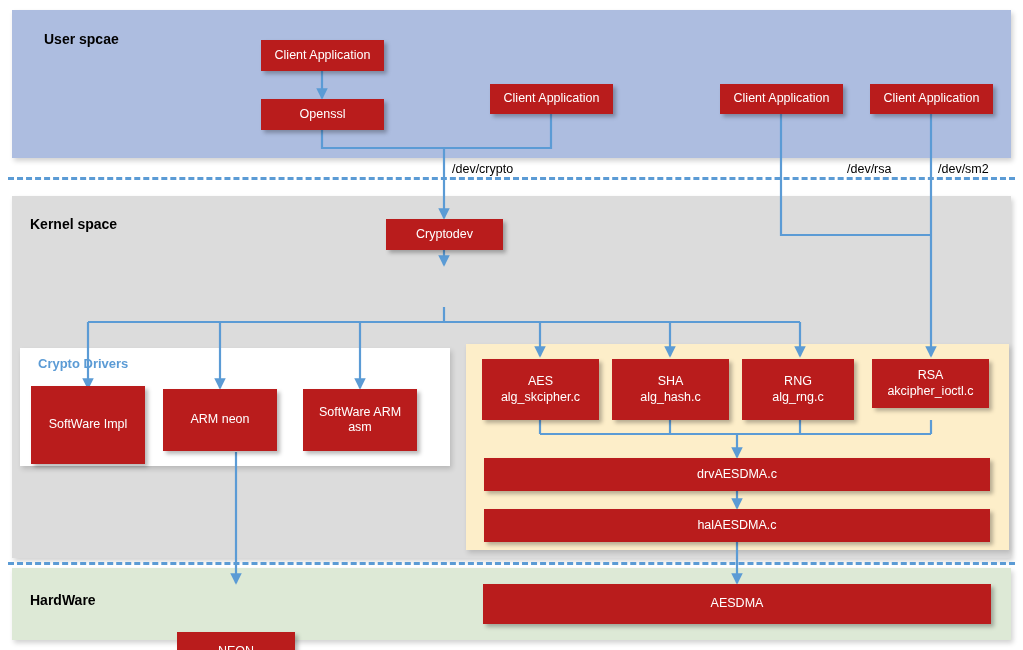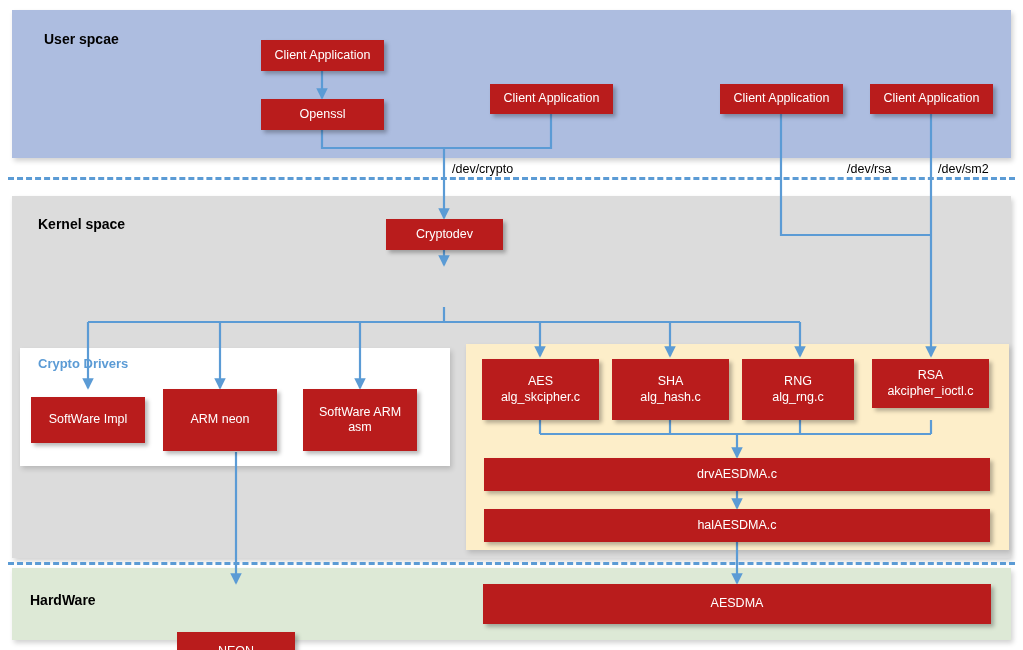"Kernel space" #label-kernel { left: 38px -> 30px }
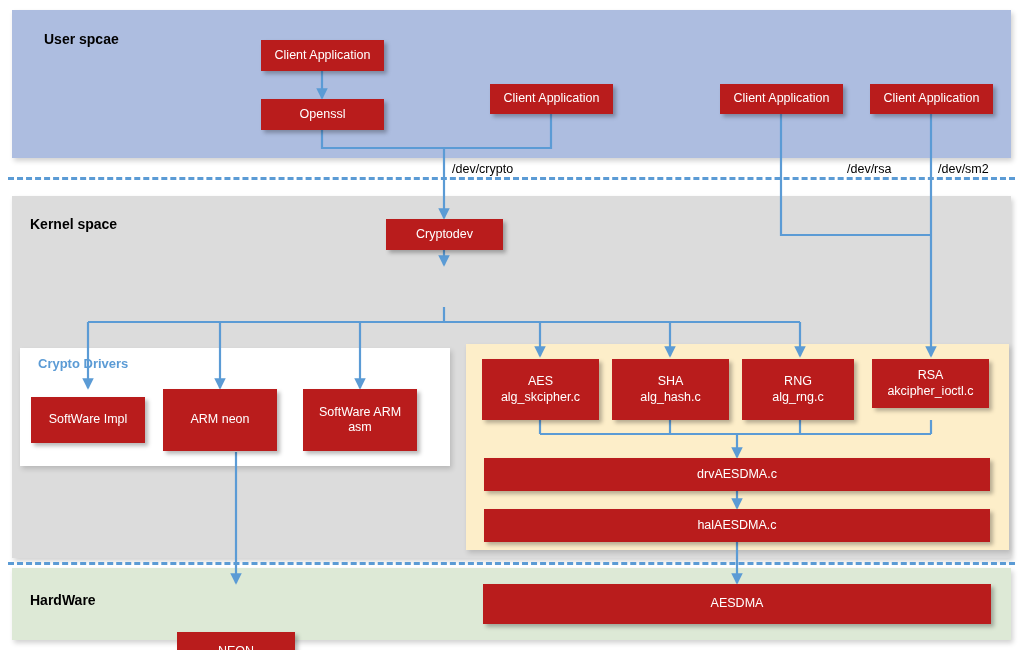"SoftWare Impl" div.node { height: 46px -> 78px; top: 397px -> 386px }
